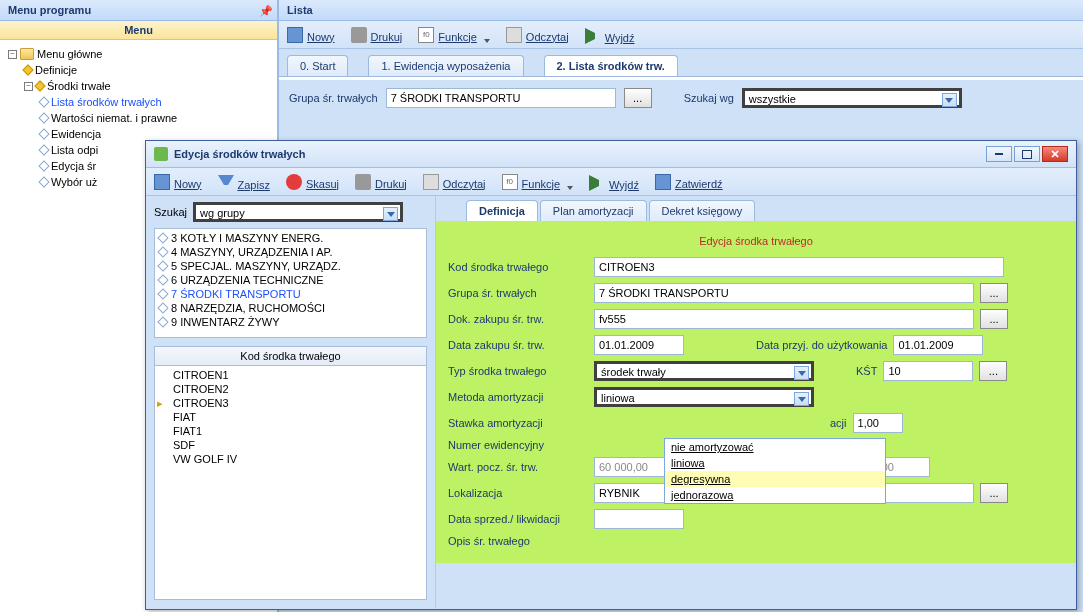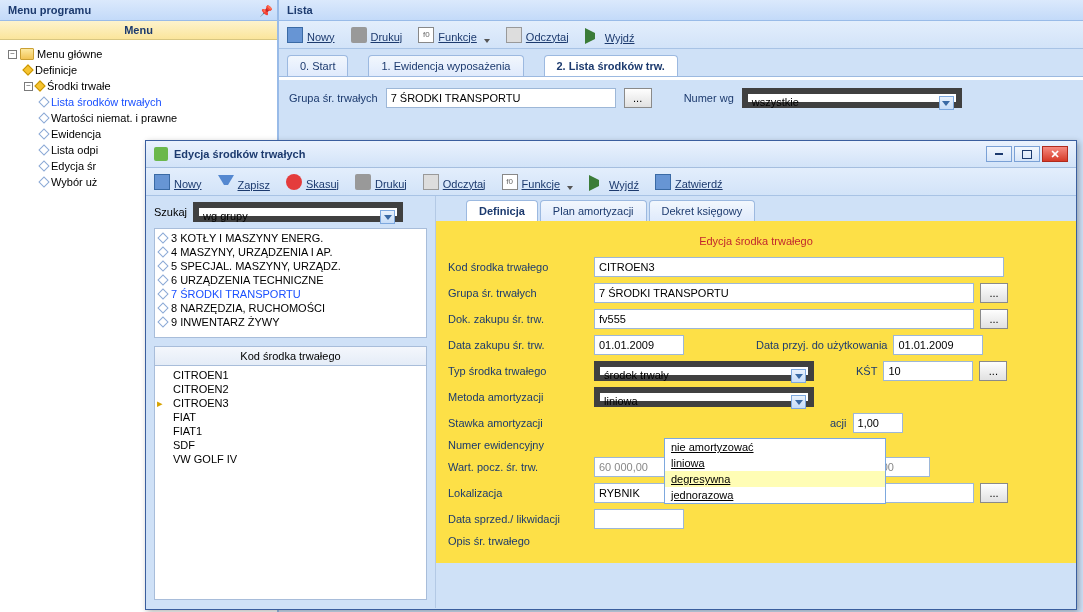"Numer wg" label.ml { text: Numer -> Szukaj }
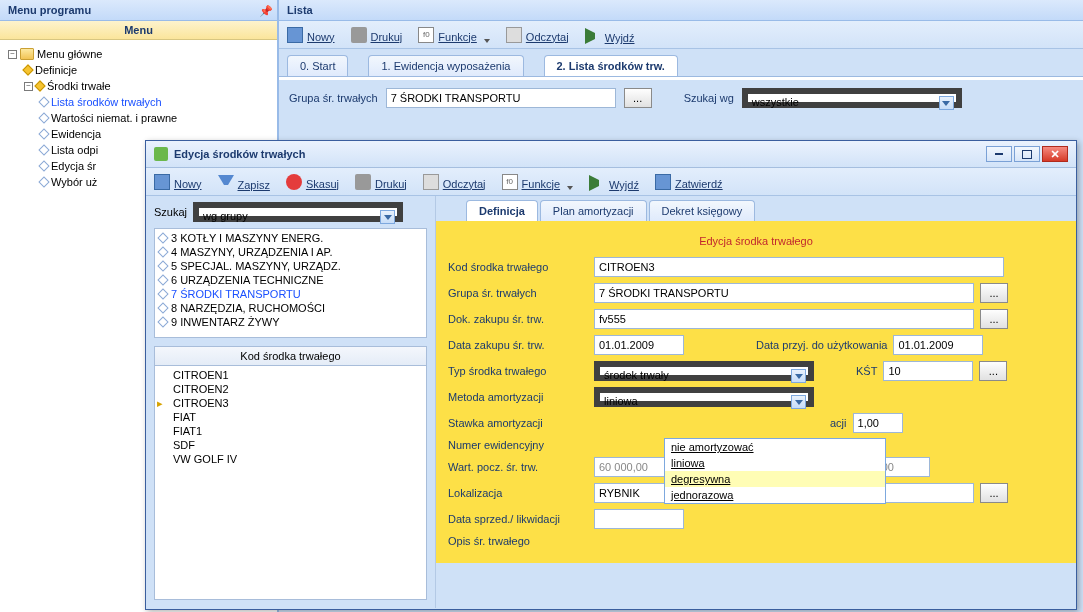"wszystkie" .select { border: 6px solid #404040 -> 3px solid #404040 }
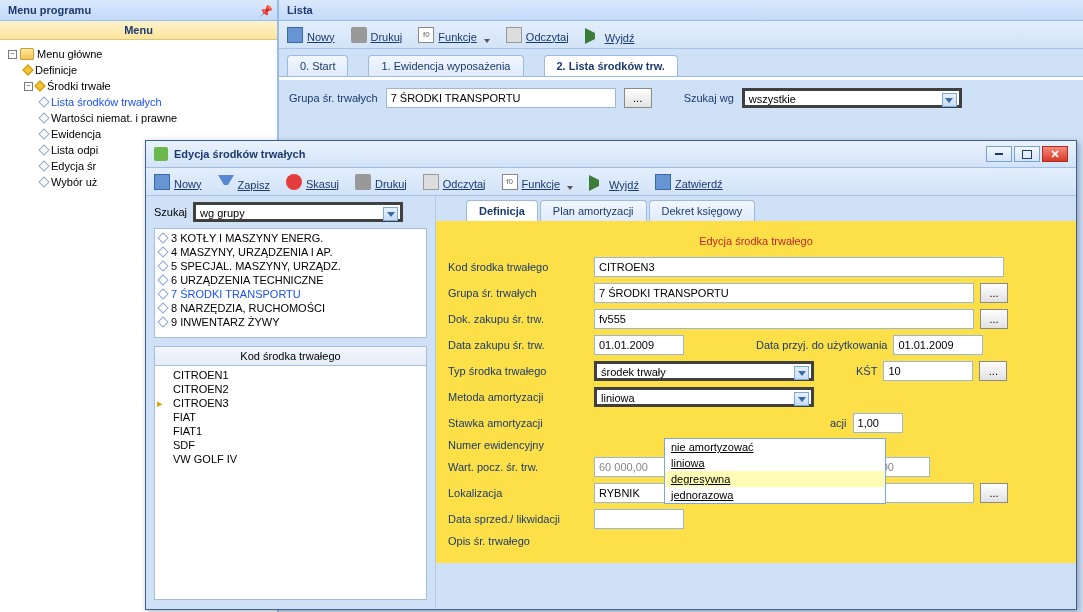"Edycja środka trwałego" .inner-content { background: #fde047 -> #bef264 }
